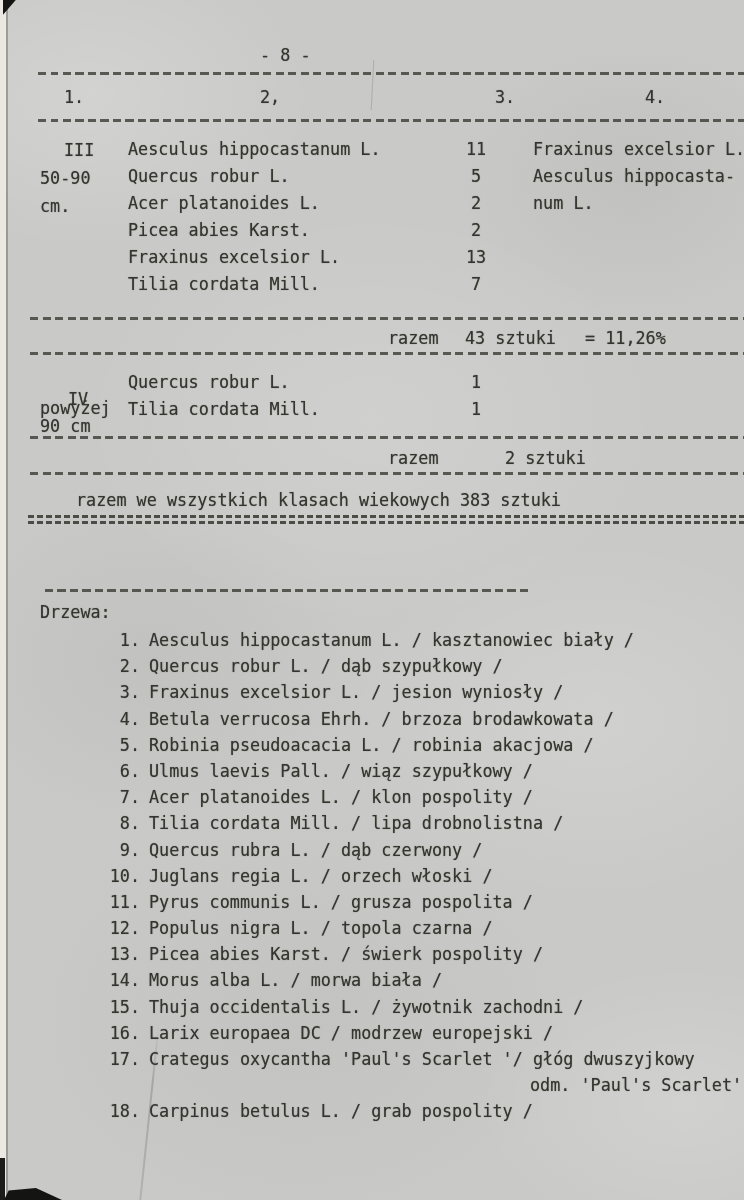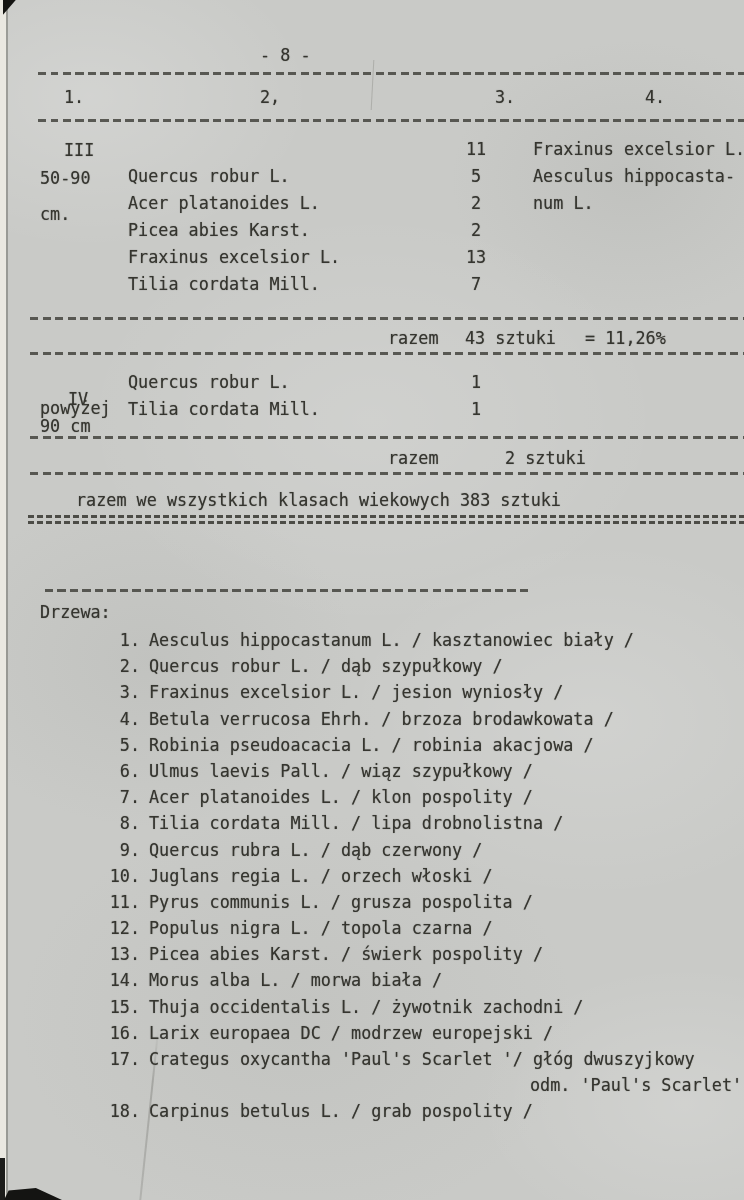"Aesculus hippocastanum L." span.c2 { html: none -> <span>Aesculus hippocastanum L.</span> }
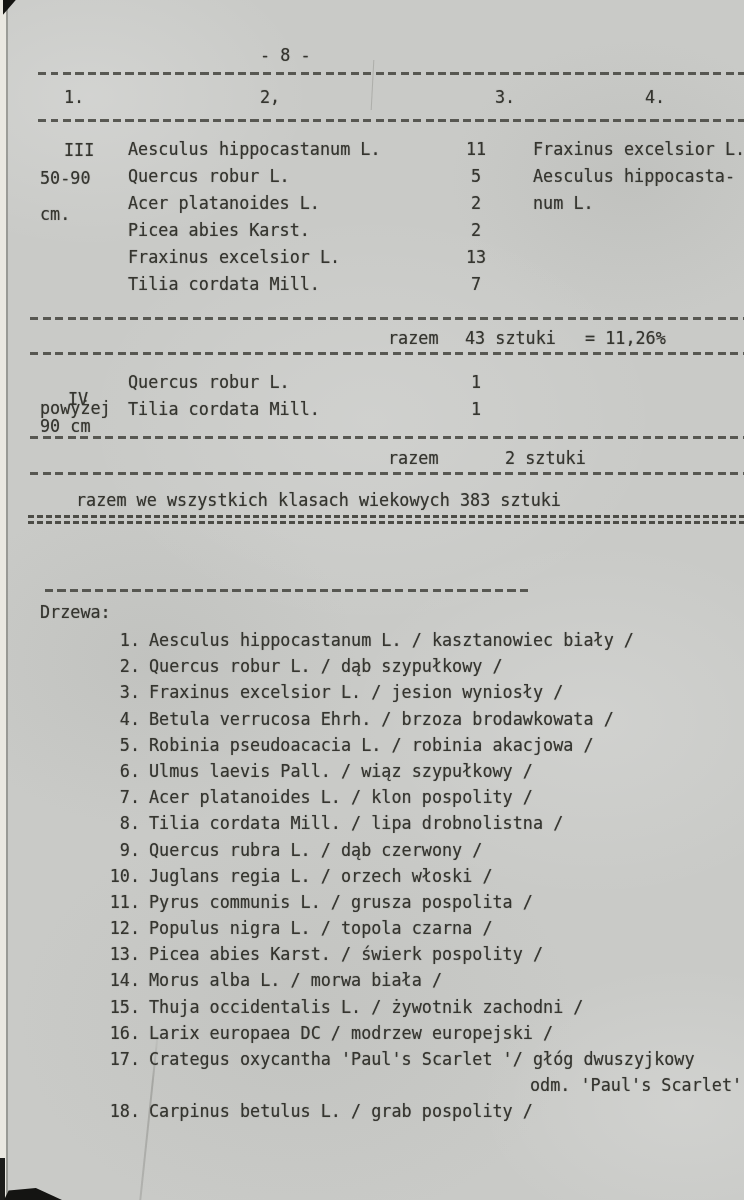"cm." div.t { top: 204px -> 196px }
